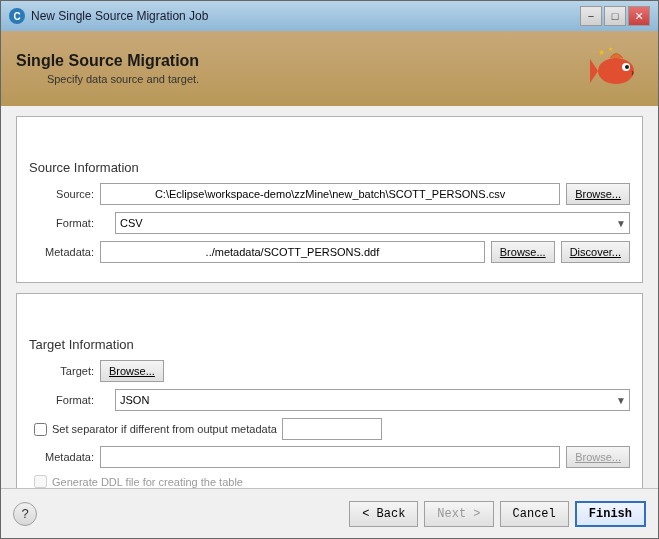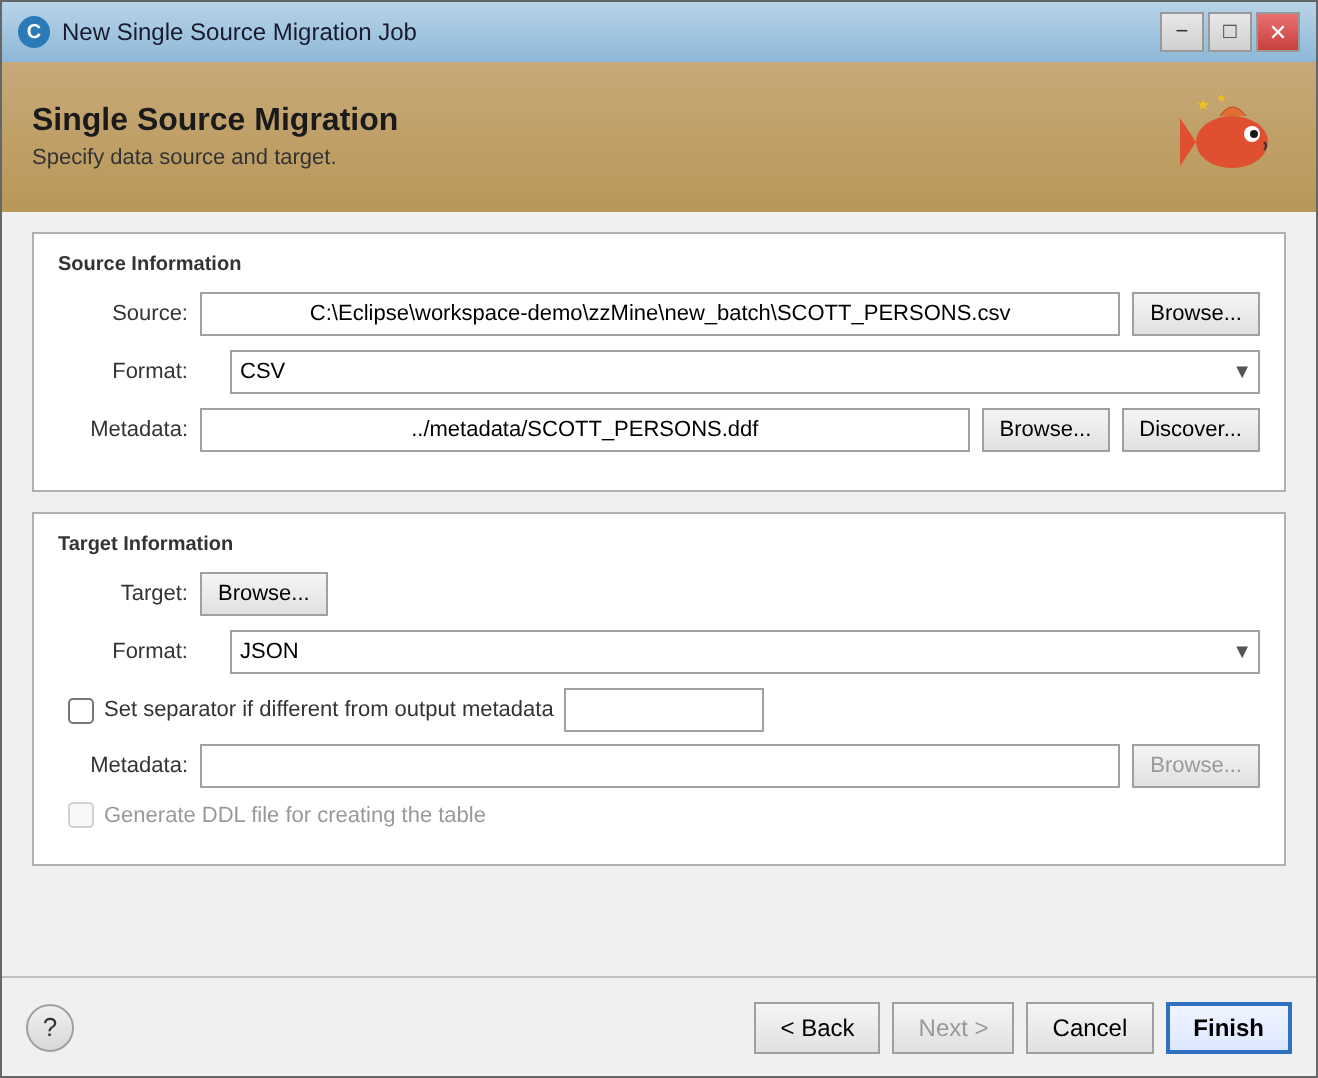"Single Source Migration" .header-section { text-align: none -> right }
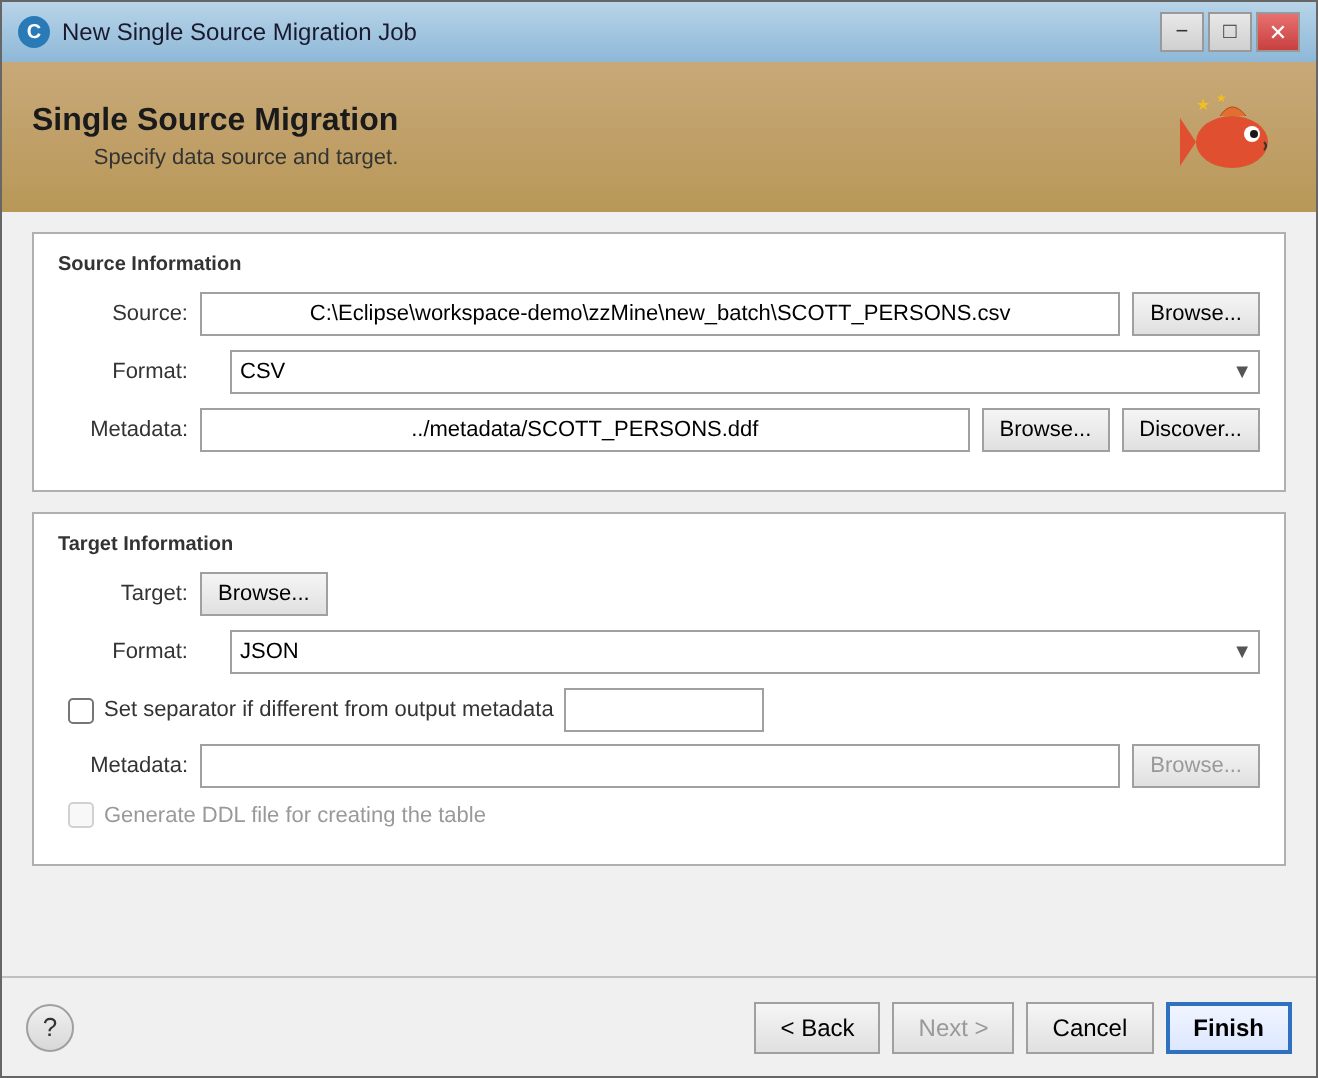"Source Information" .section-title { font-size: 10px -> 13px; font-weight: bold -> normal; margin-top: none -> 33px }
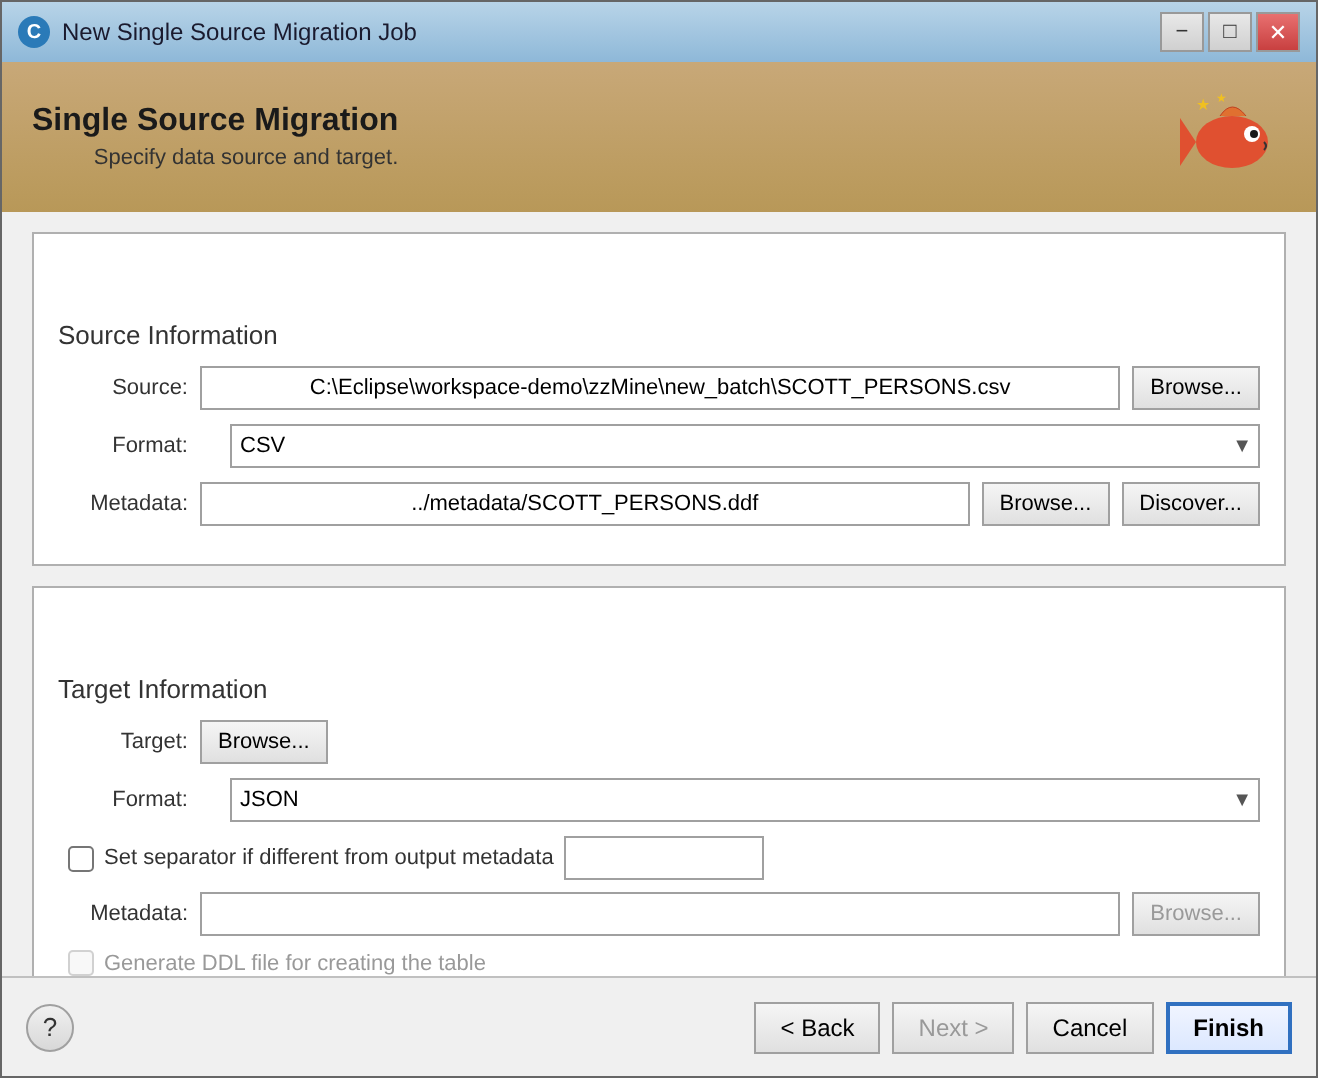"Browse..." .btn { text-decoration: none -> underline }
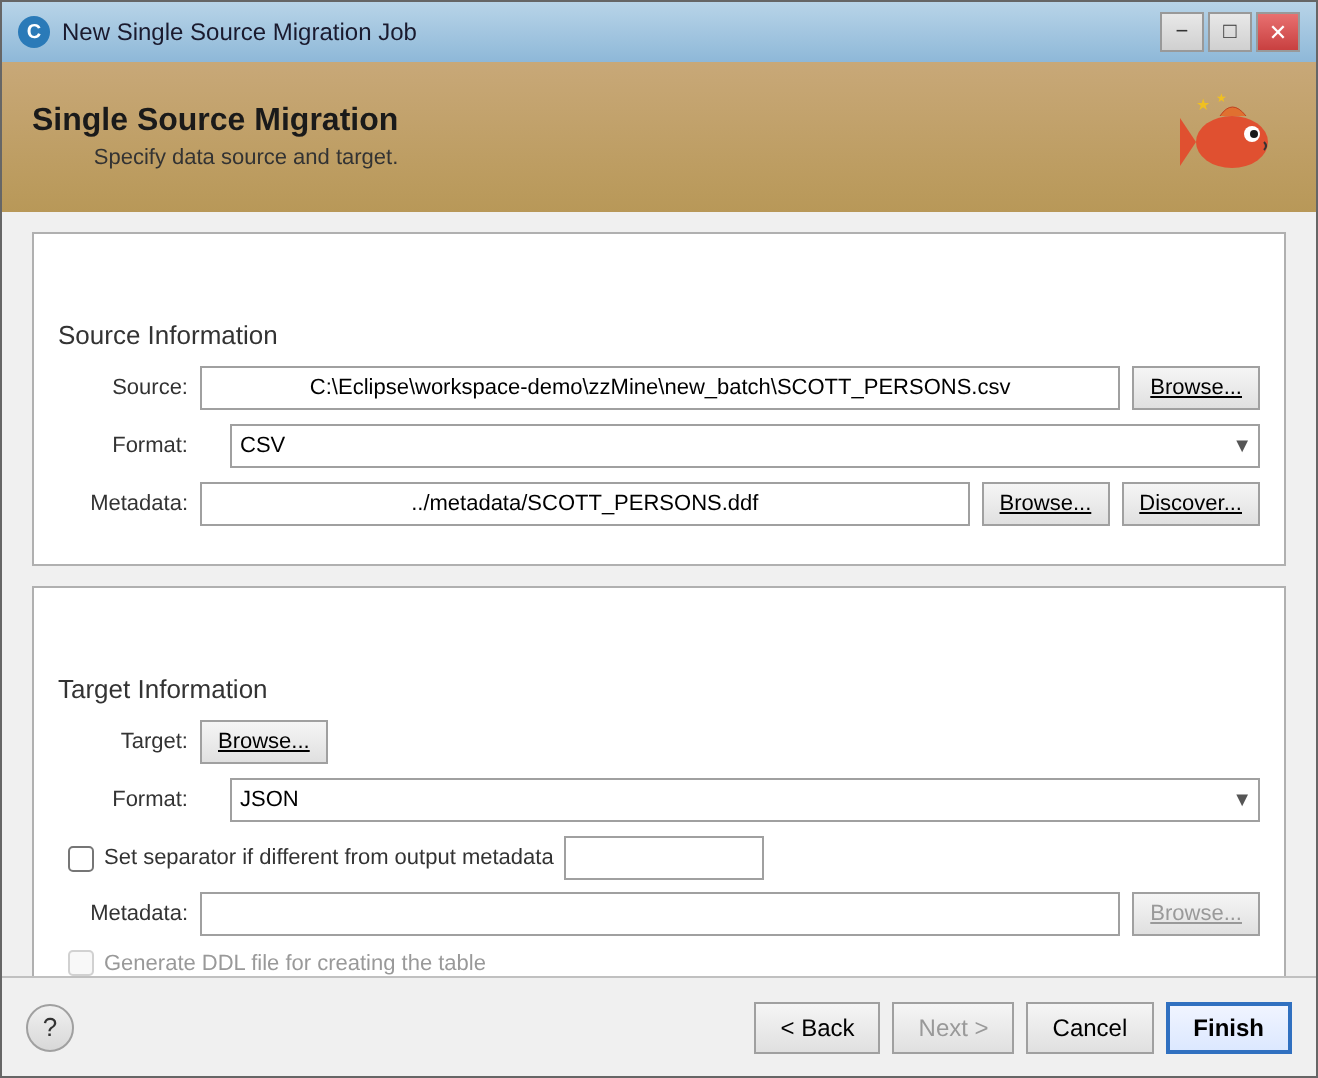"< Back" .footer-btn { font-family: Liberation Sans, sans-serif -> Liberation Mono, monospace }
